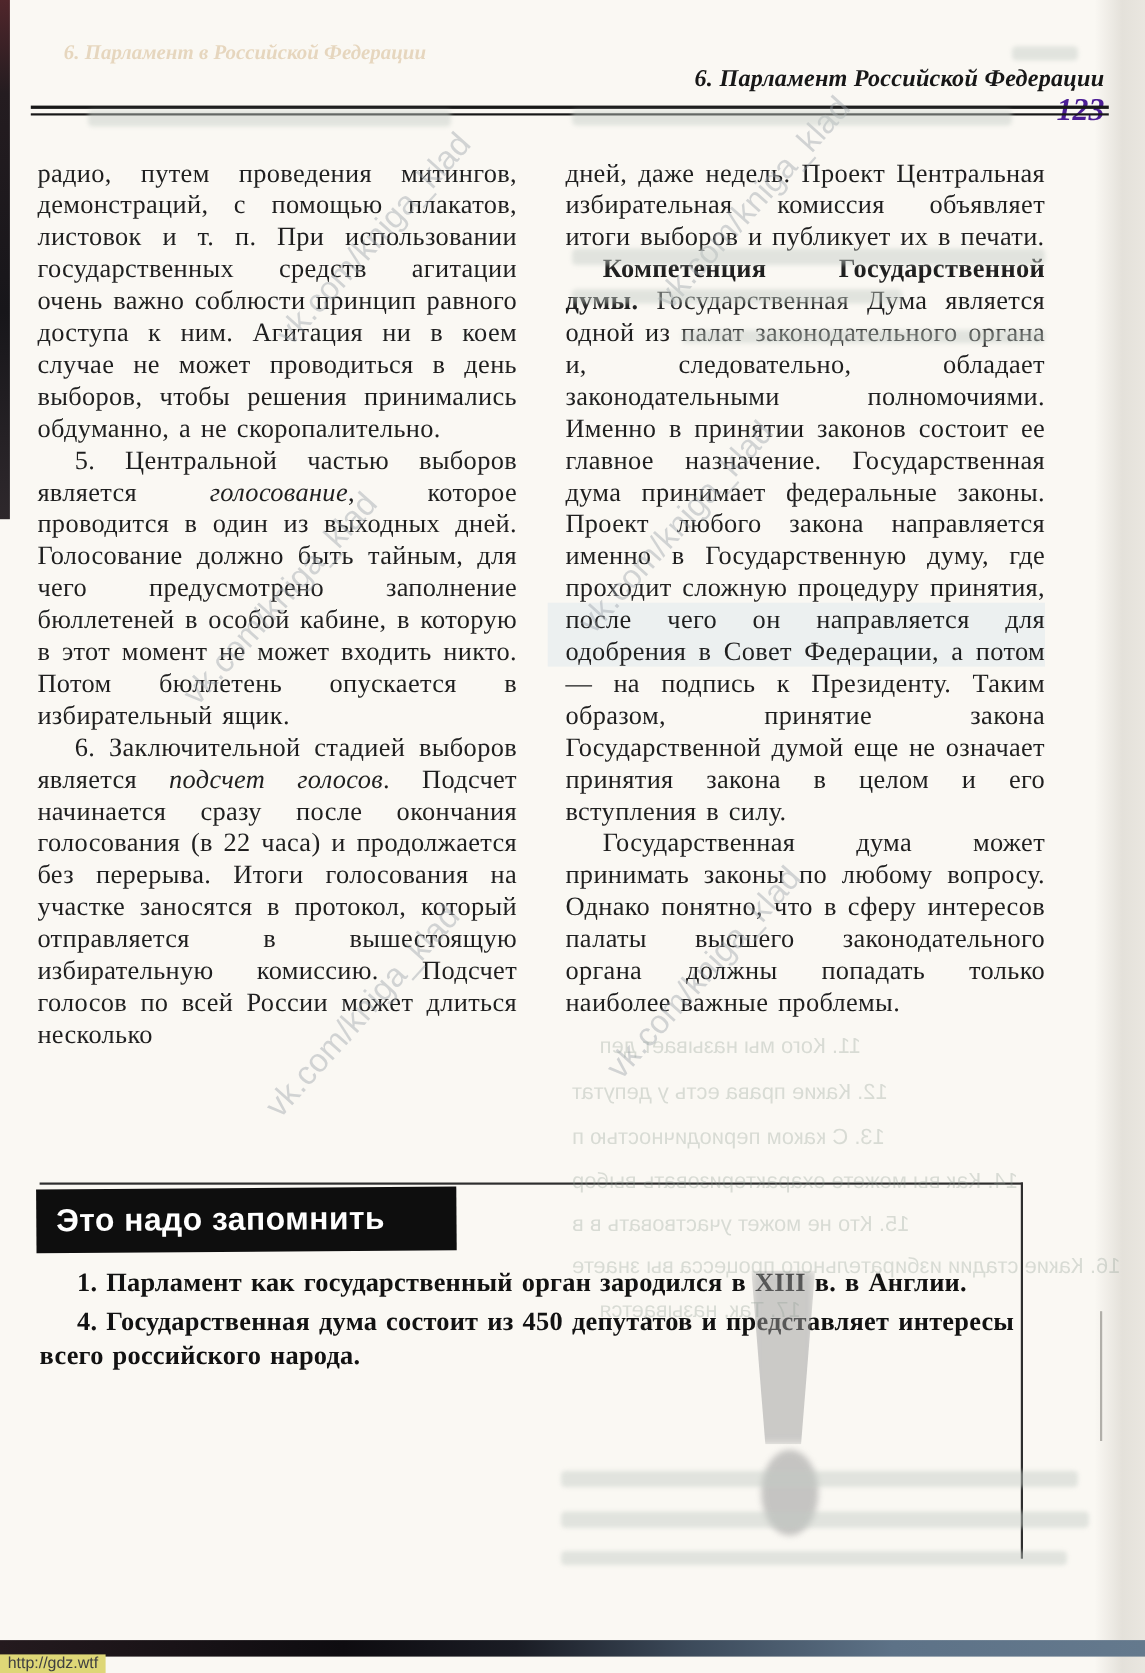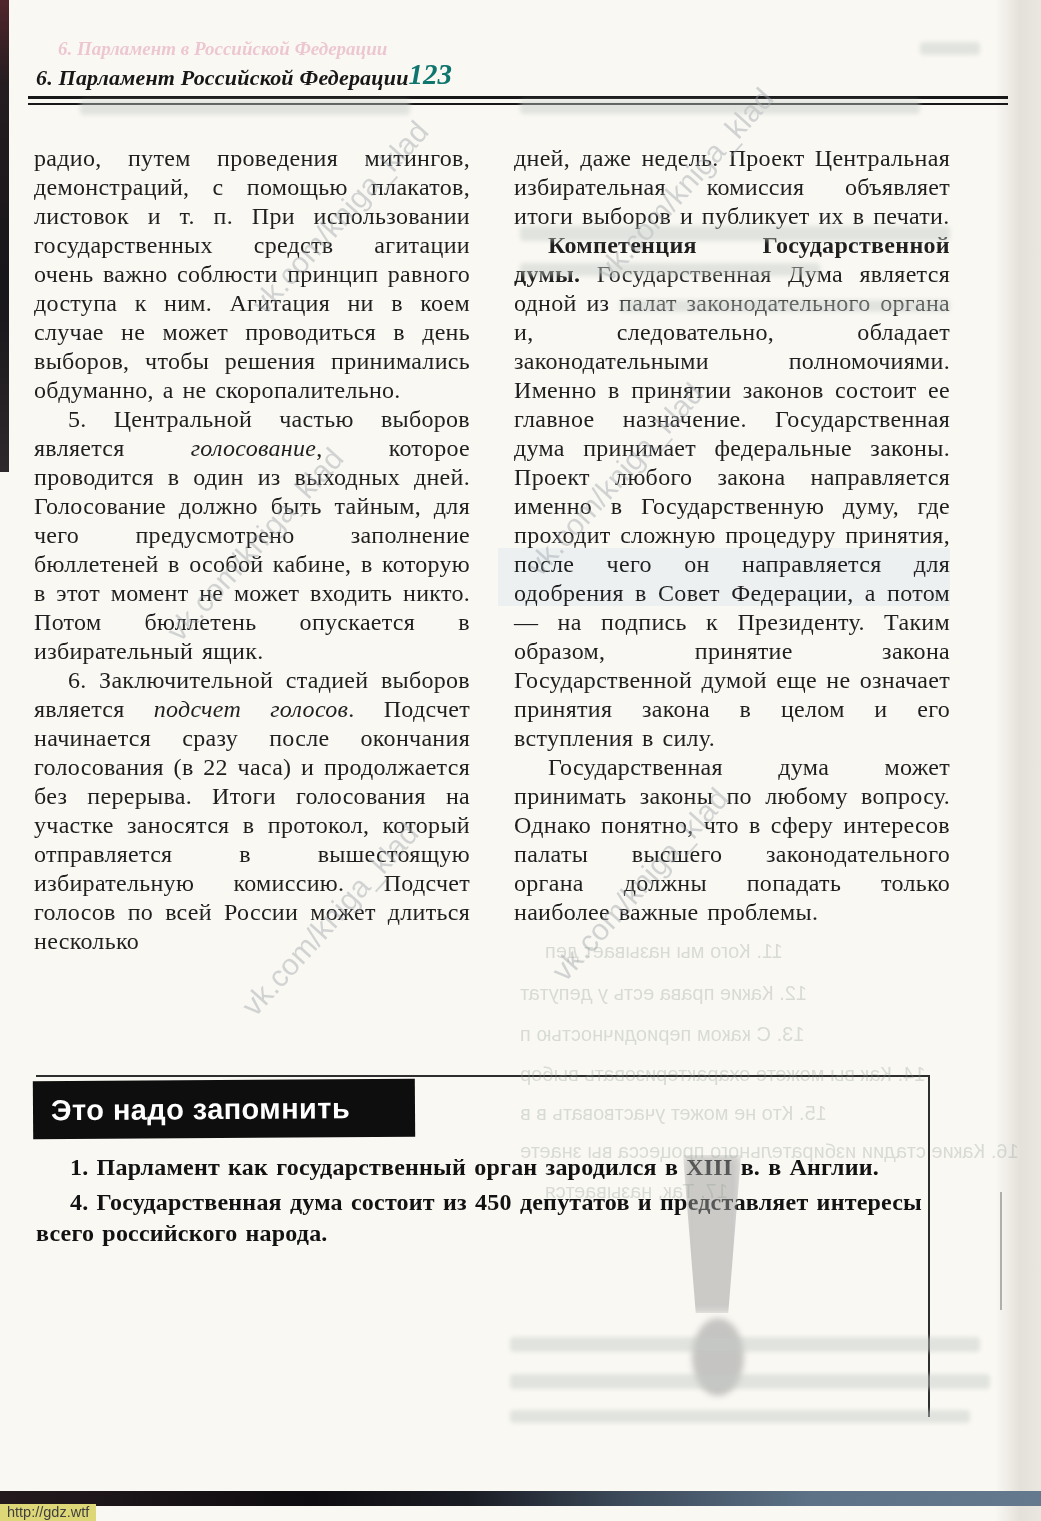"6. Парламент в Российской Федерации" .ghost-chapter { color: #be185d -> #a16207 }
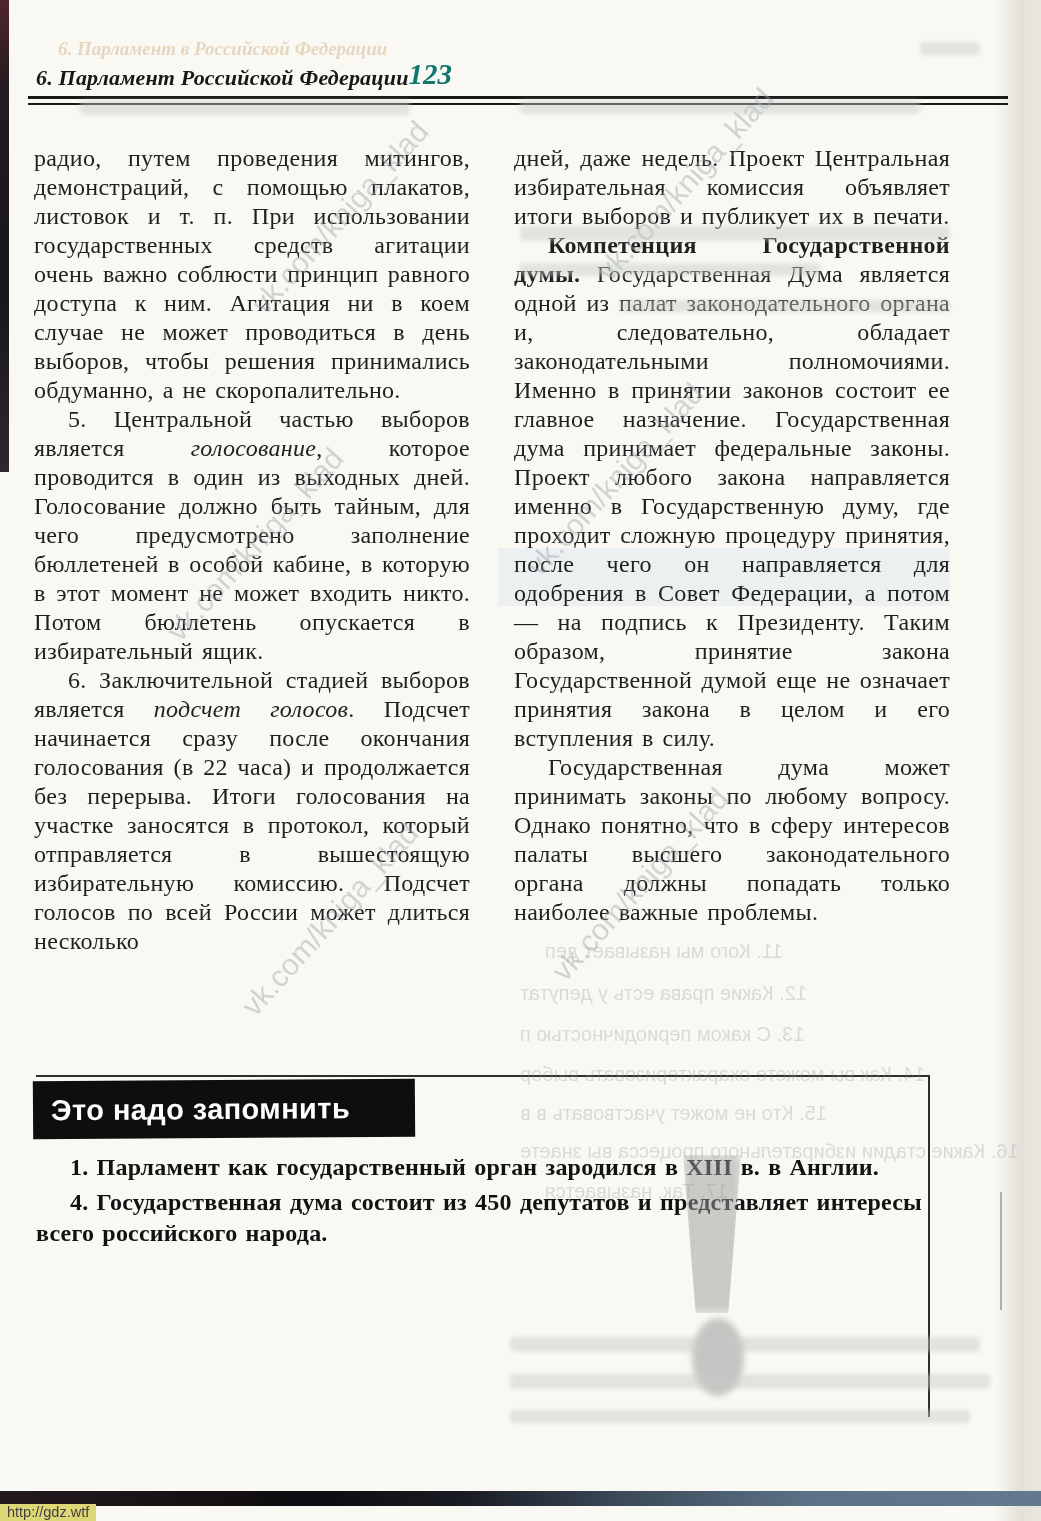"6. Парламент Российской Федерации" .header { flex-direction: none -> column }
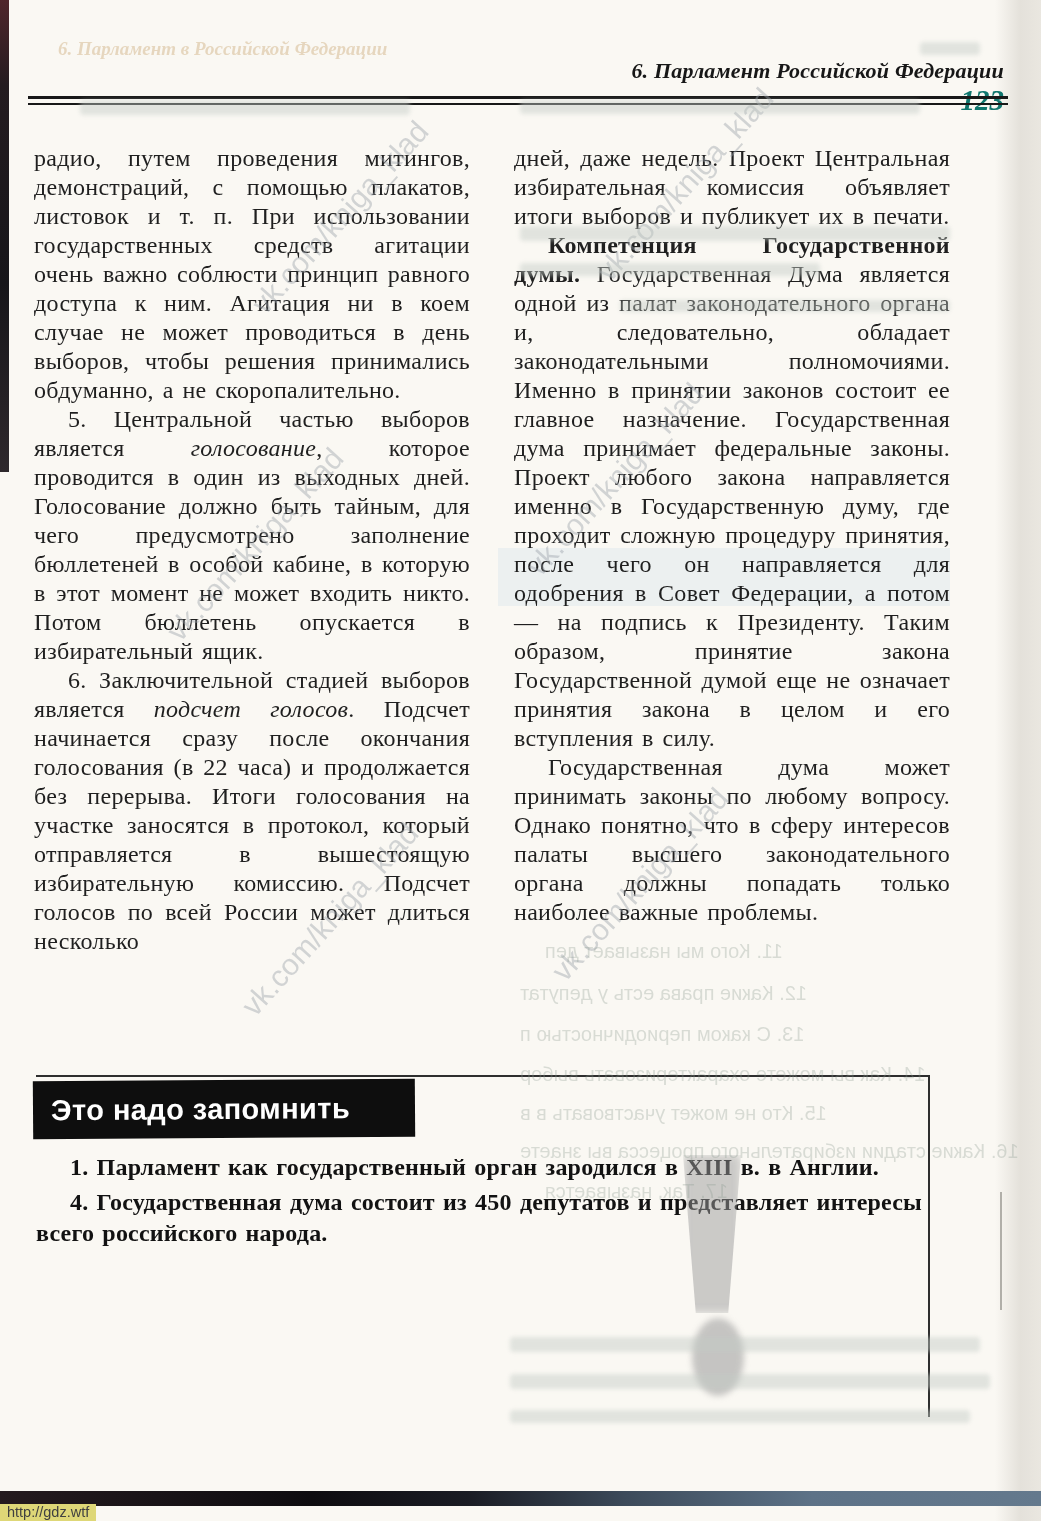"123" .pagenum { color: #0f766e -> #4c1d95 }
